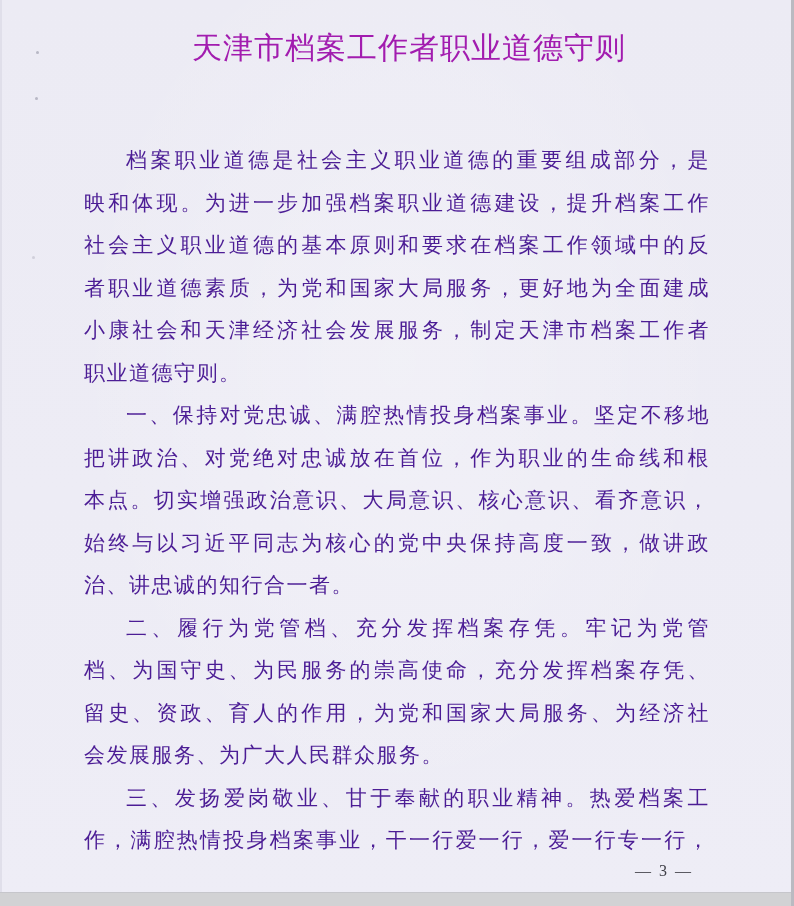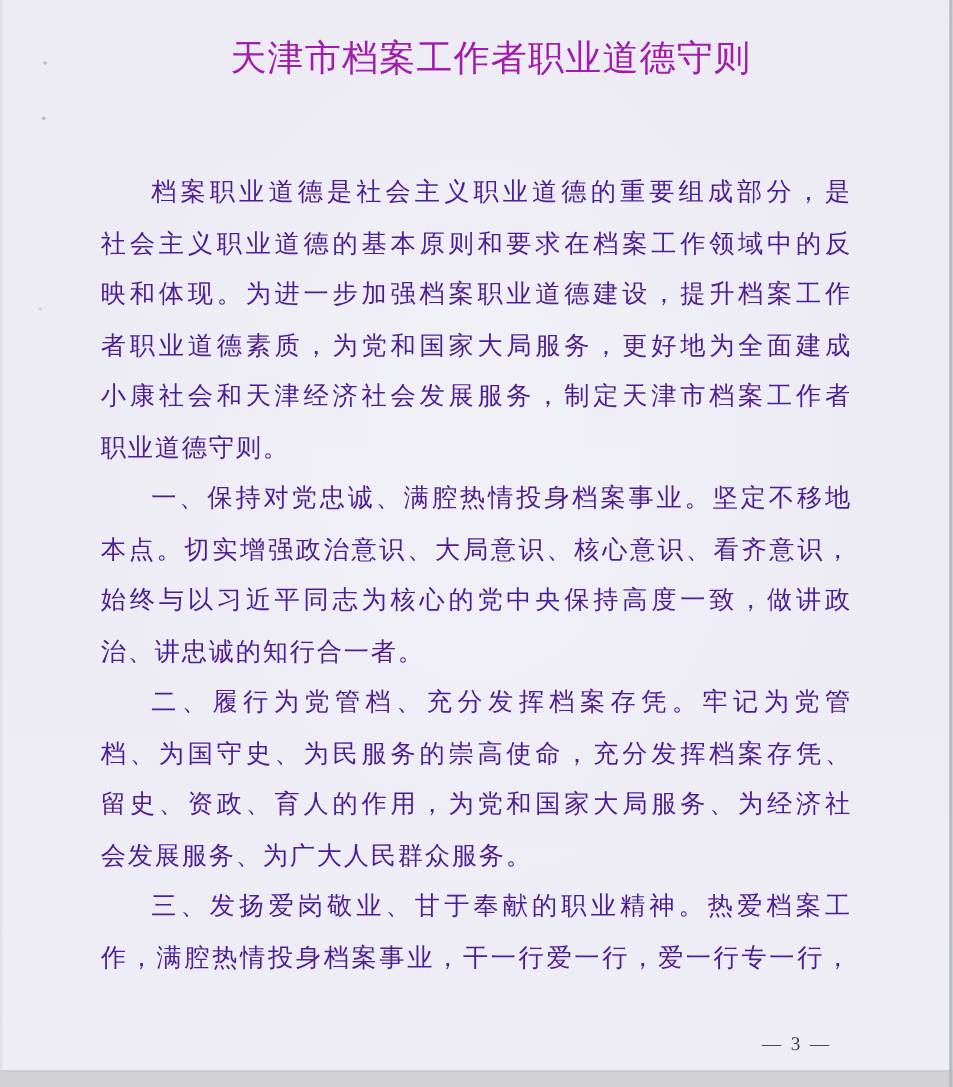"社会主义职业道德的基本原则和要求在档案工作领域中的反" div.line { order: before "映和体现。为进一步加强档案职业道德建设，提升档案工作" -> after "映和体现。为进一步加强档案职业道德建设，提升档案工作" }
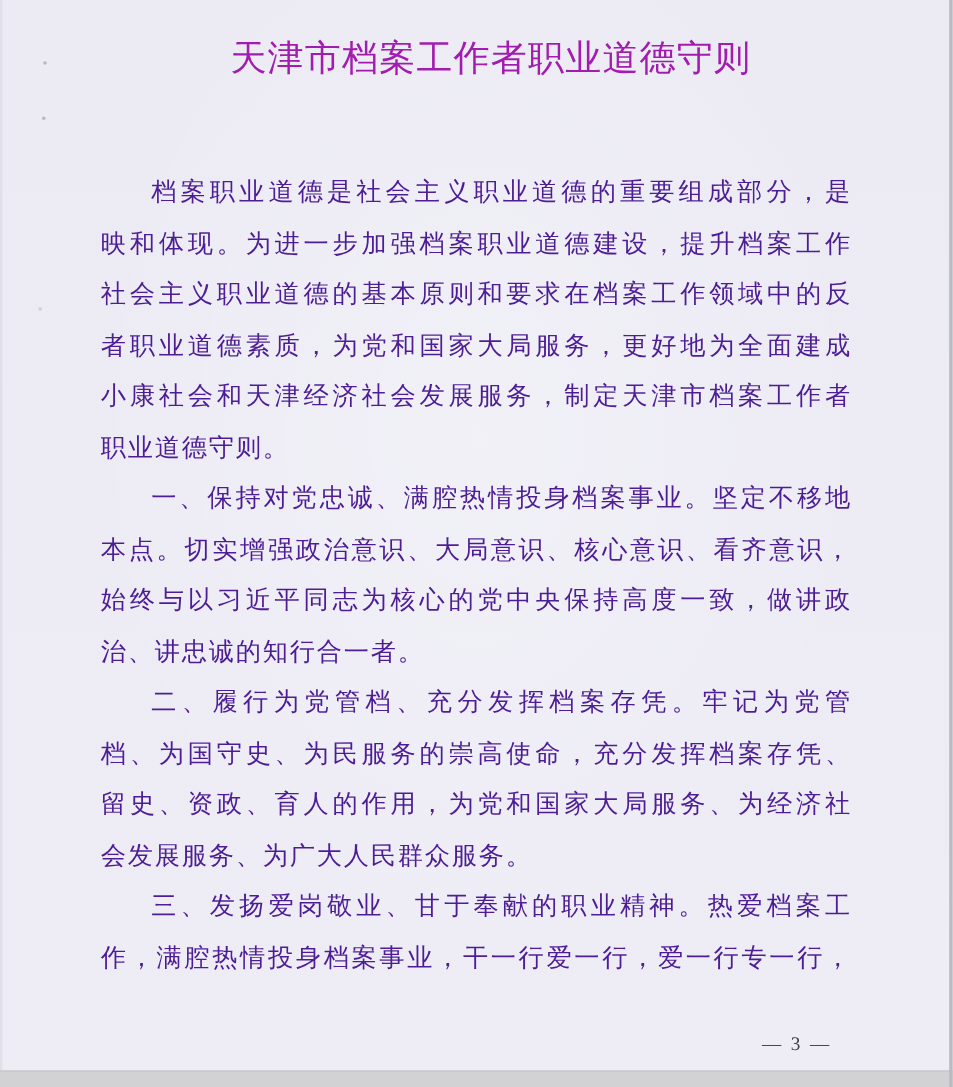"把讲政治、对党绝对忠诚放在首位，作为职业的生命线和根" div.line { html: none -> <div>把讲政治、对党绝对忠诚放在首位，作为职业的生命线和根</div> }
